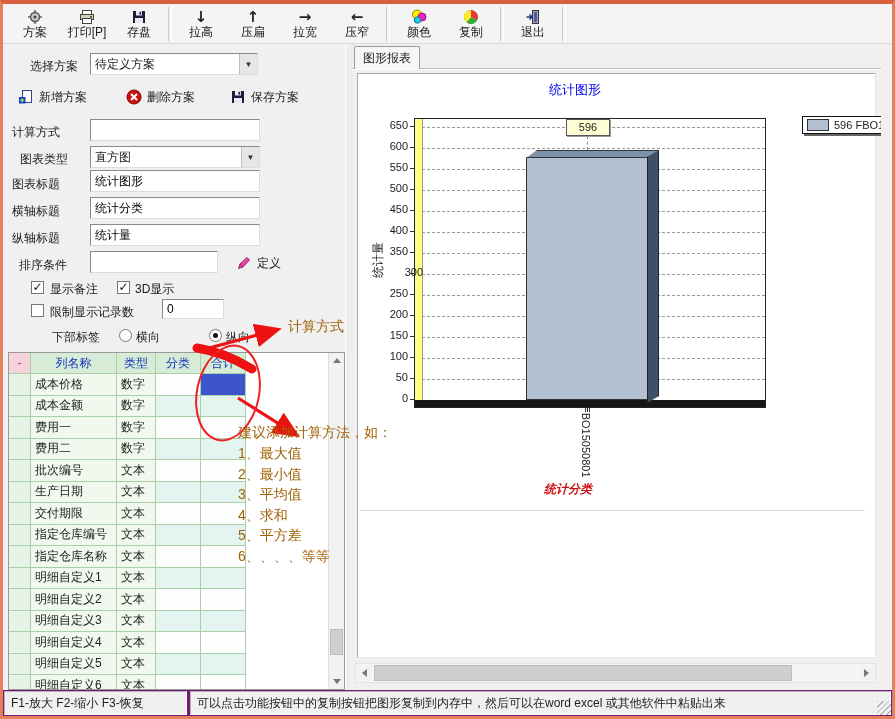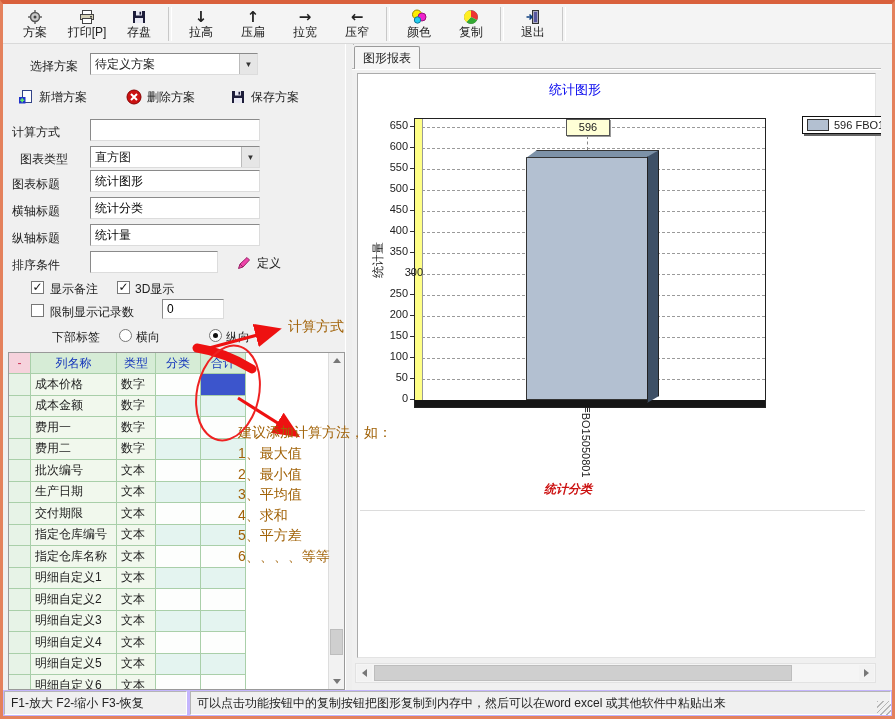"排序条件" div.flabel { left: 8px -> 15px }
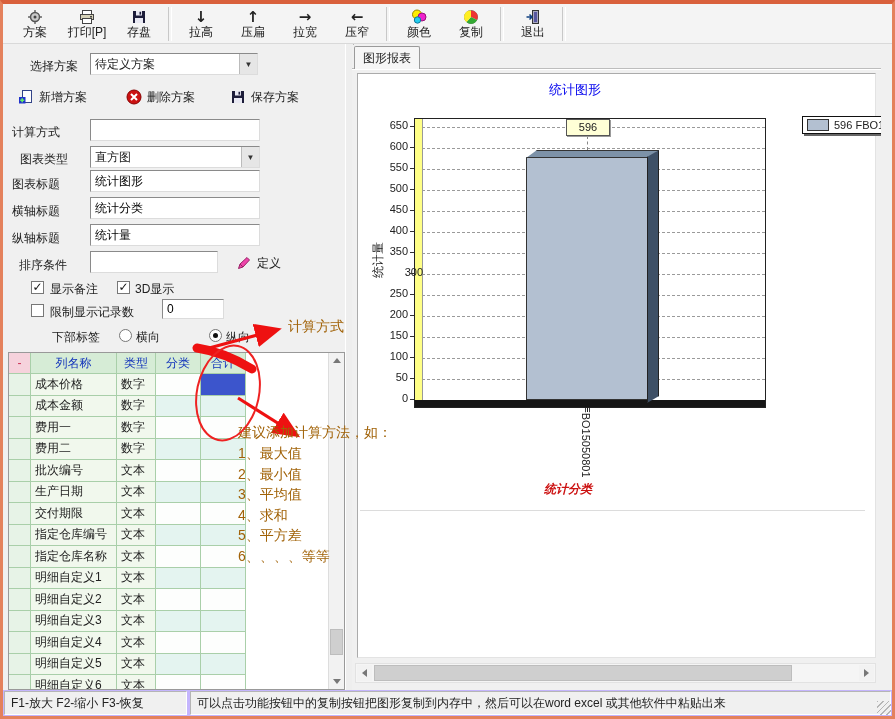"F1-放大 F2-缩小 F3-恢复" #statusbar { background: #c4b5fd -> #701a75 }
